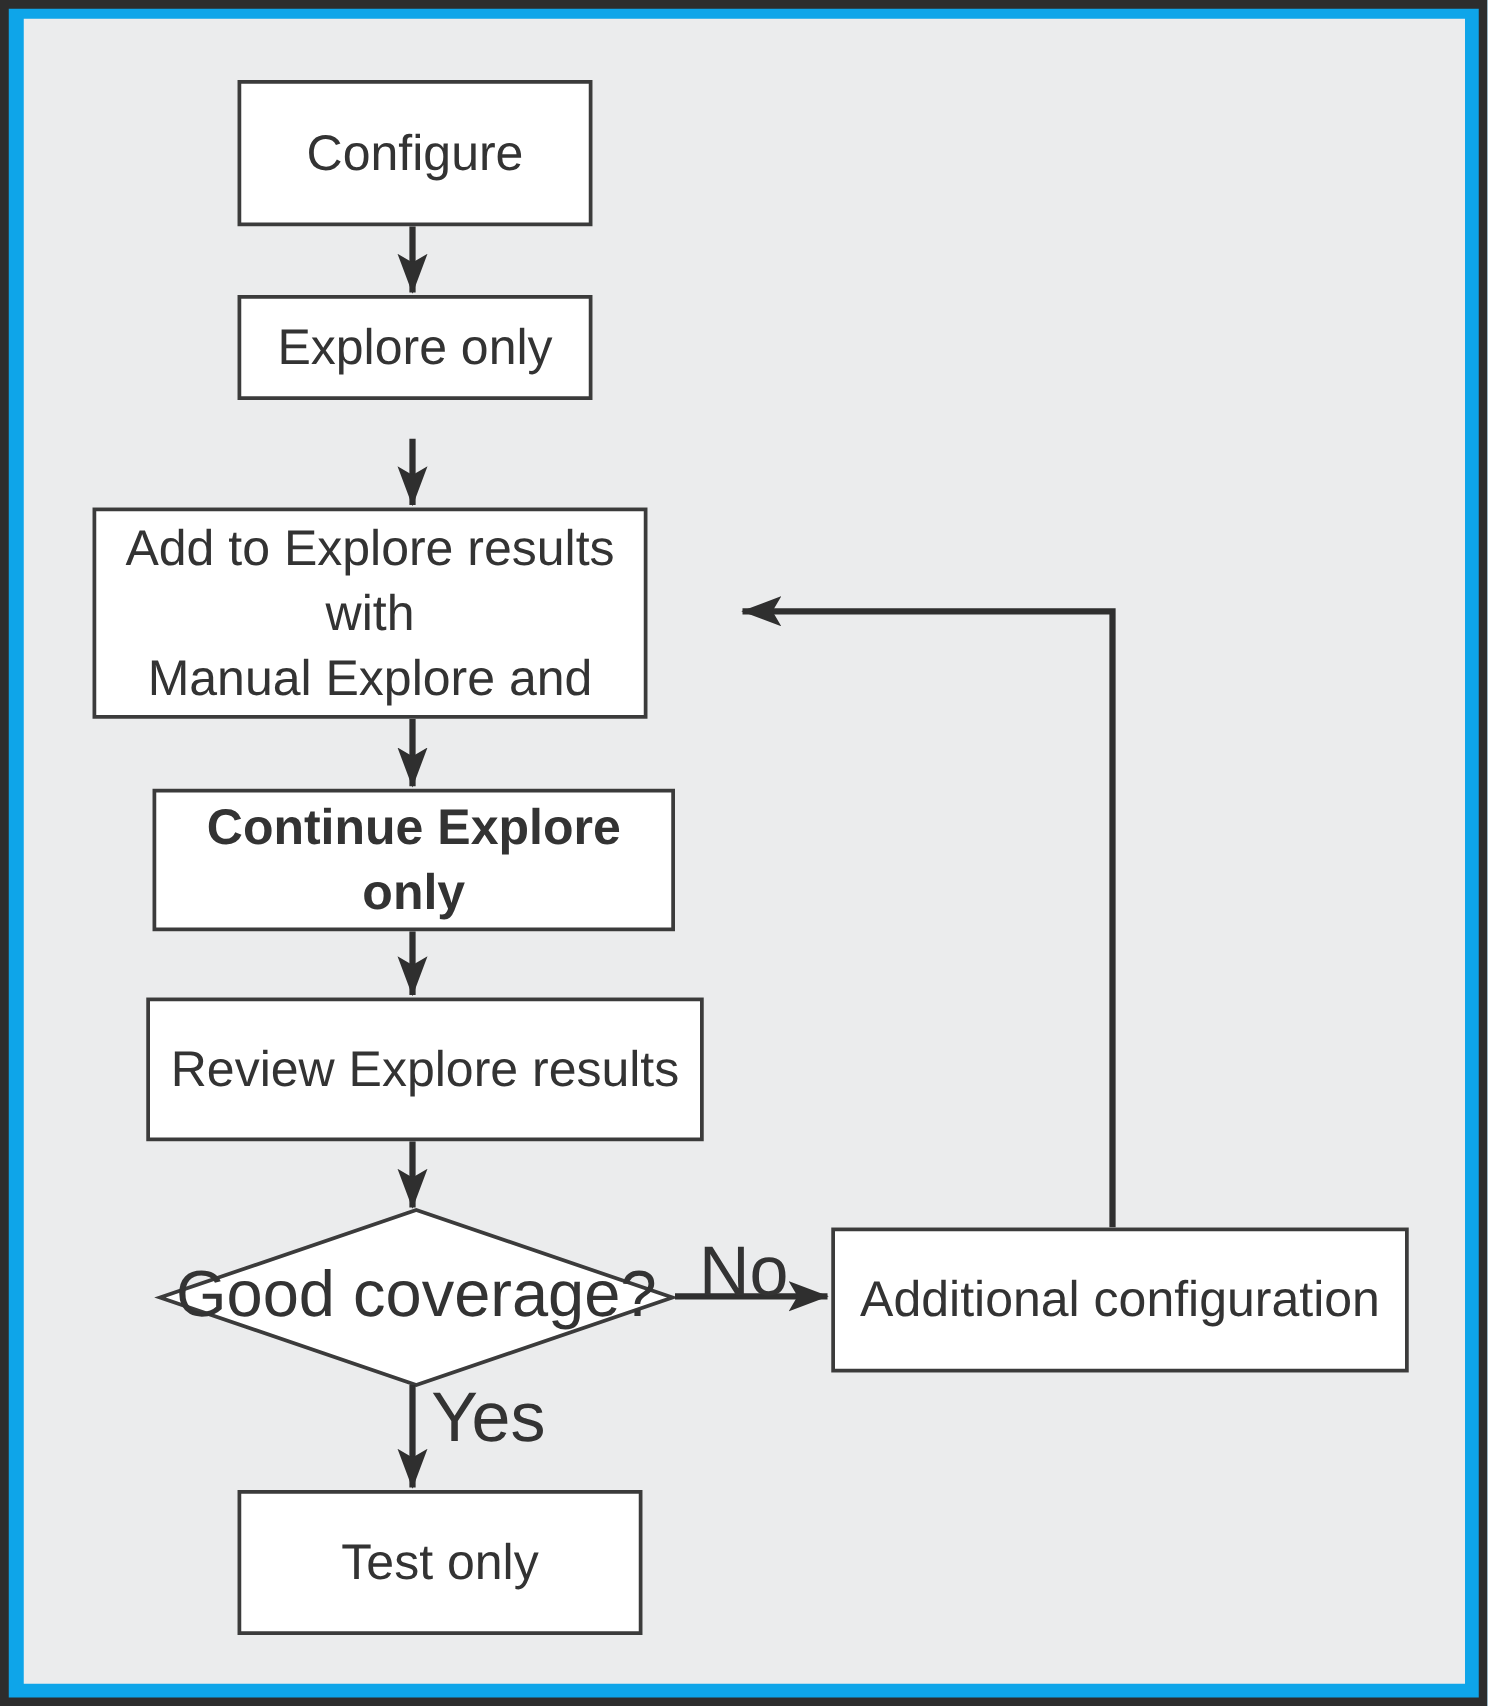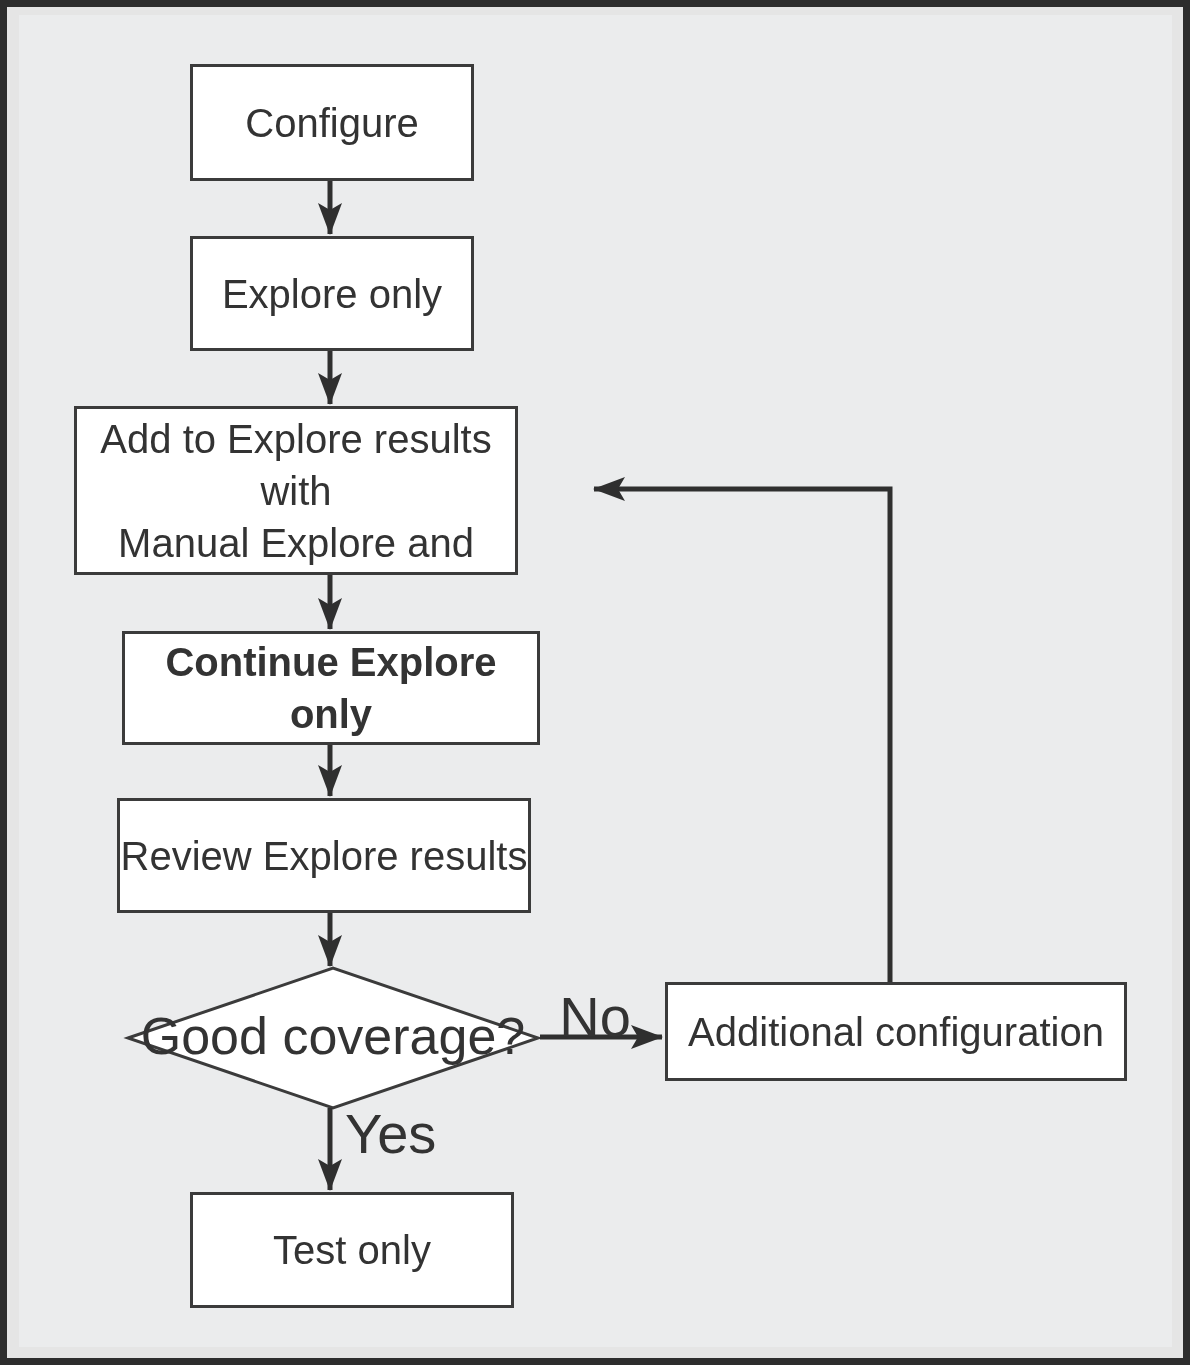"Configure" .stage { background: #e5e5e5 -> #0ea5e9 }
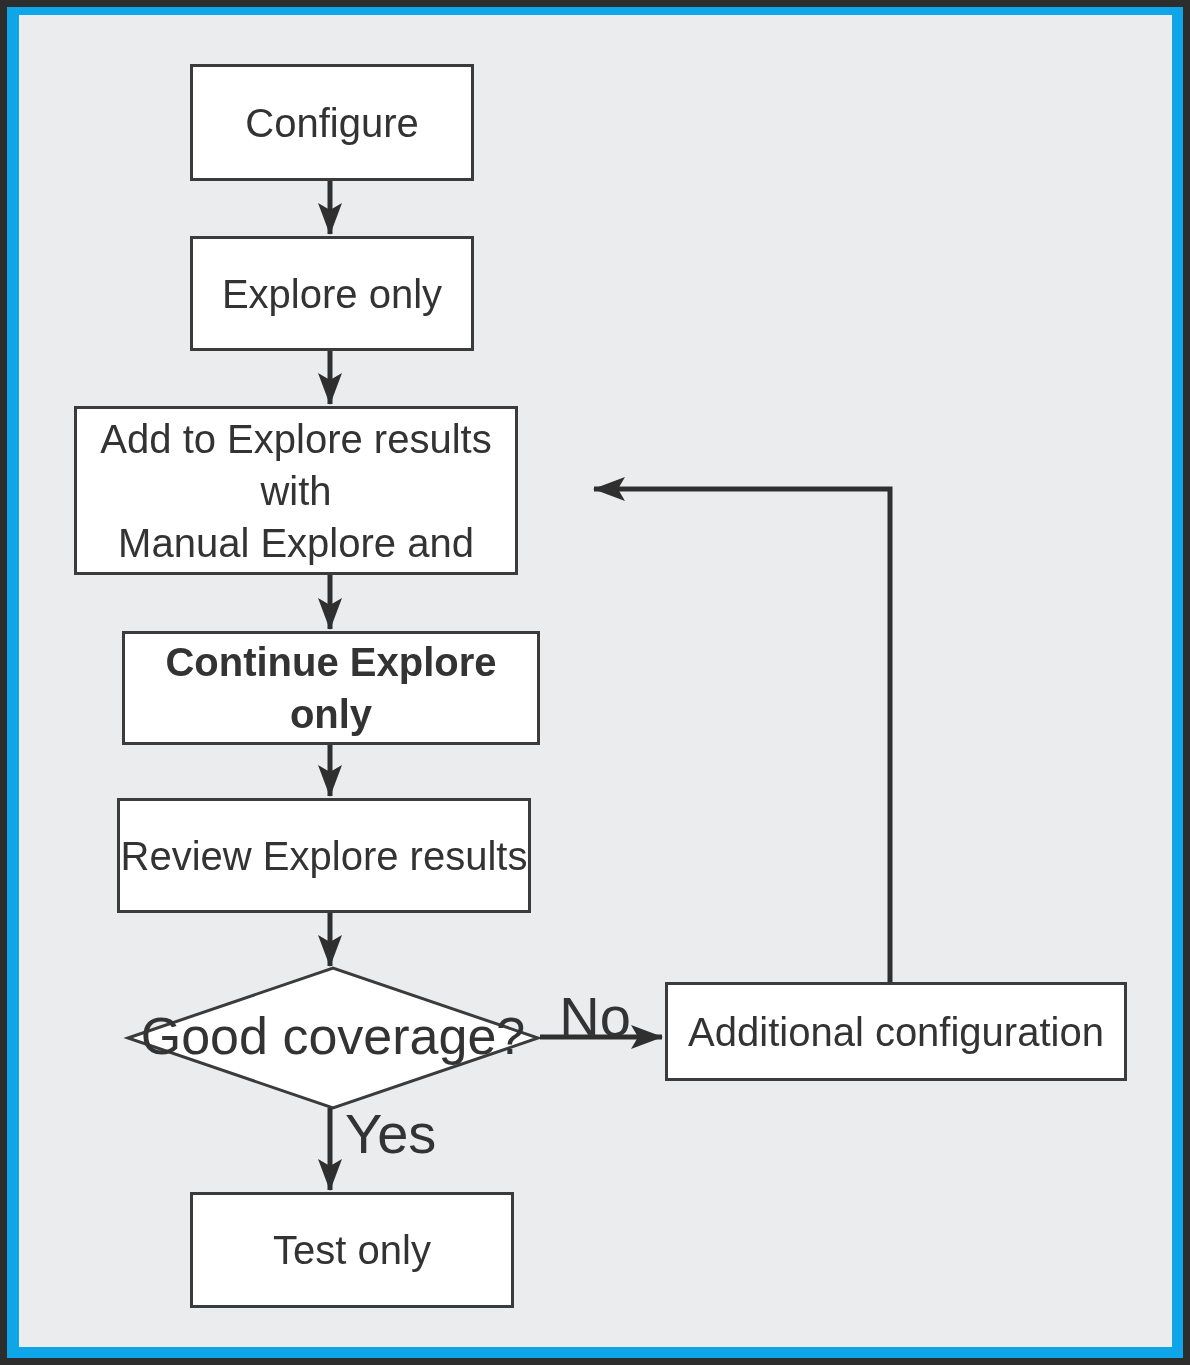"Explore only" .n-explore-only { height: 115px -> 84px }
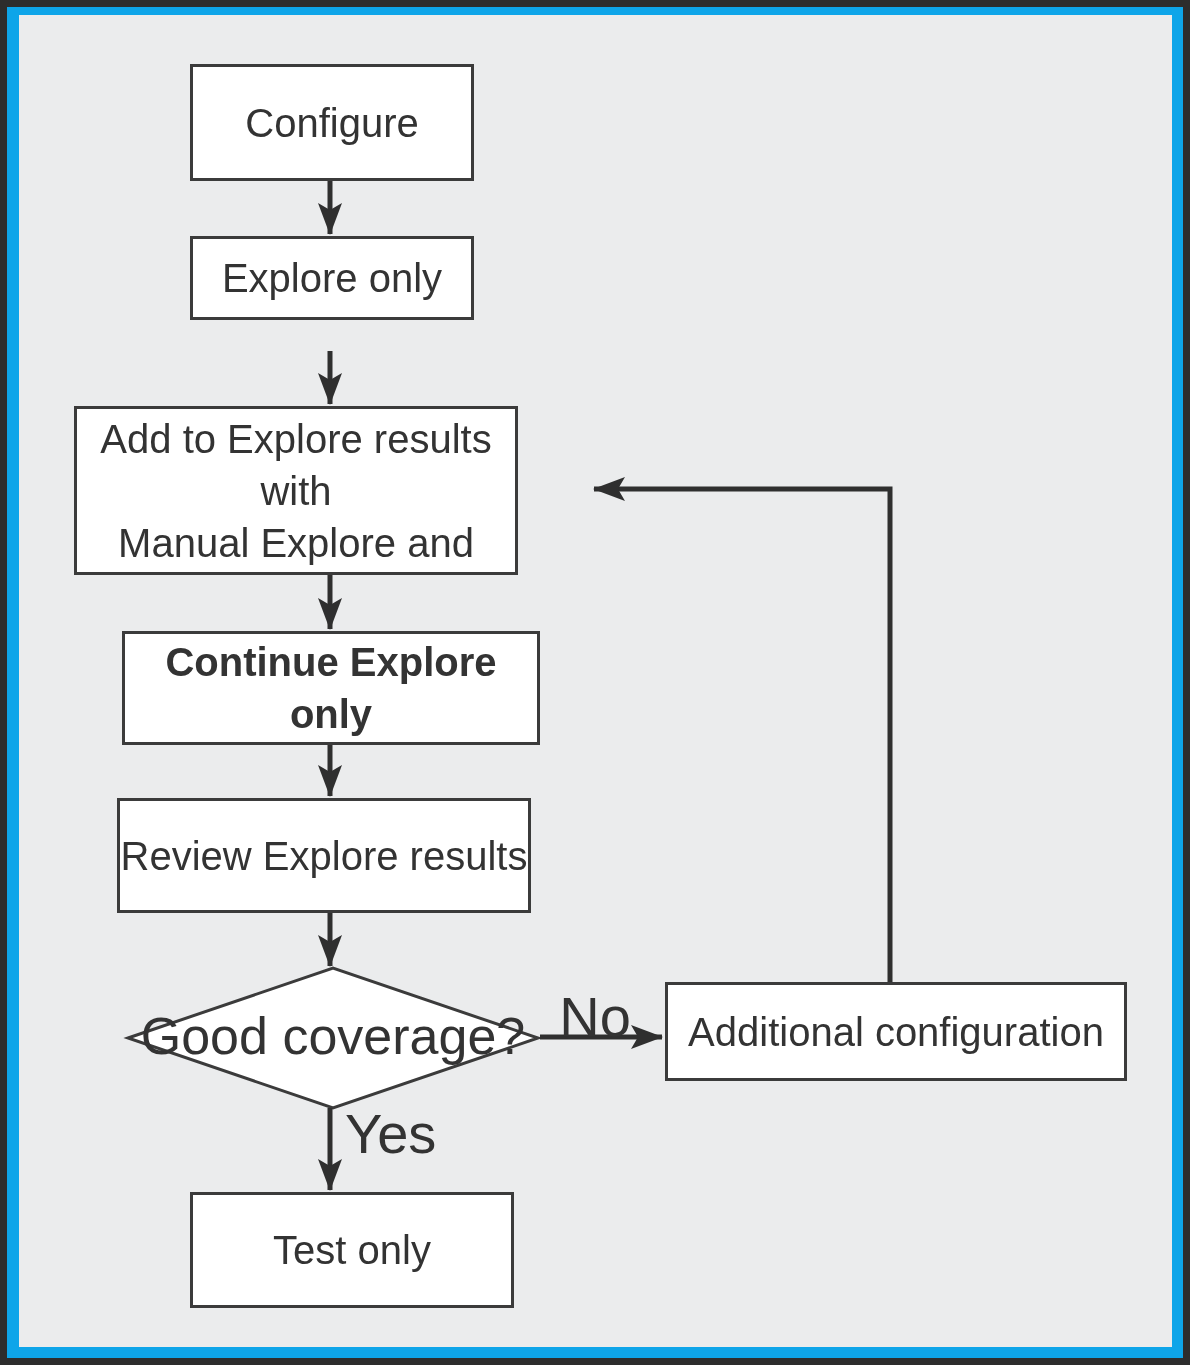"Review Explore results" .n-review-results { width: 414px -> 446px }
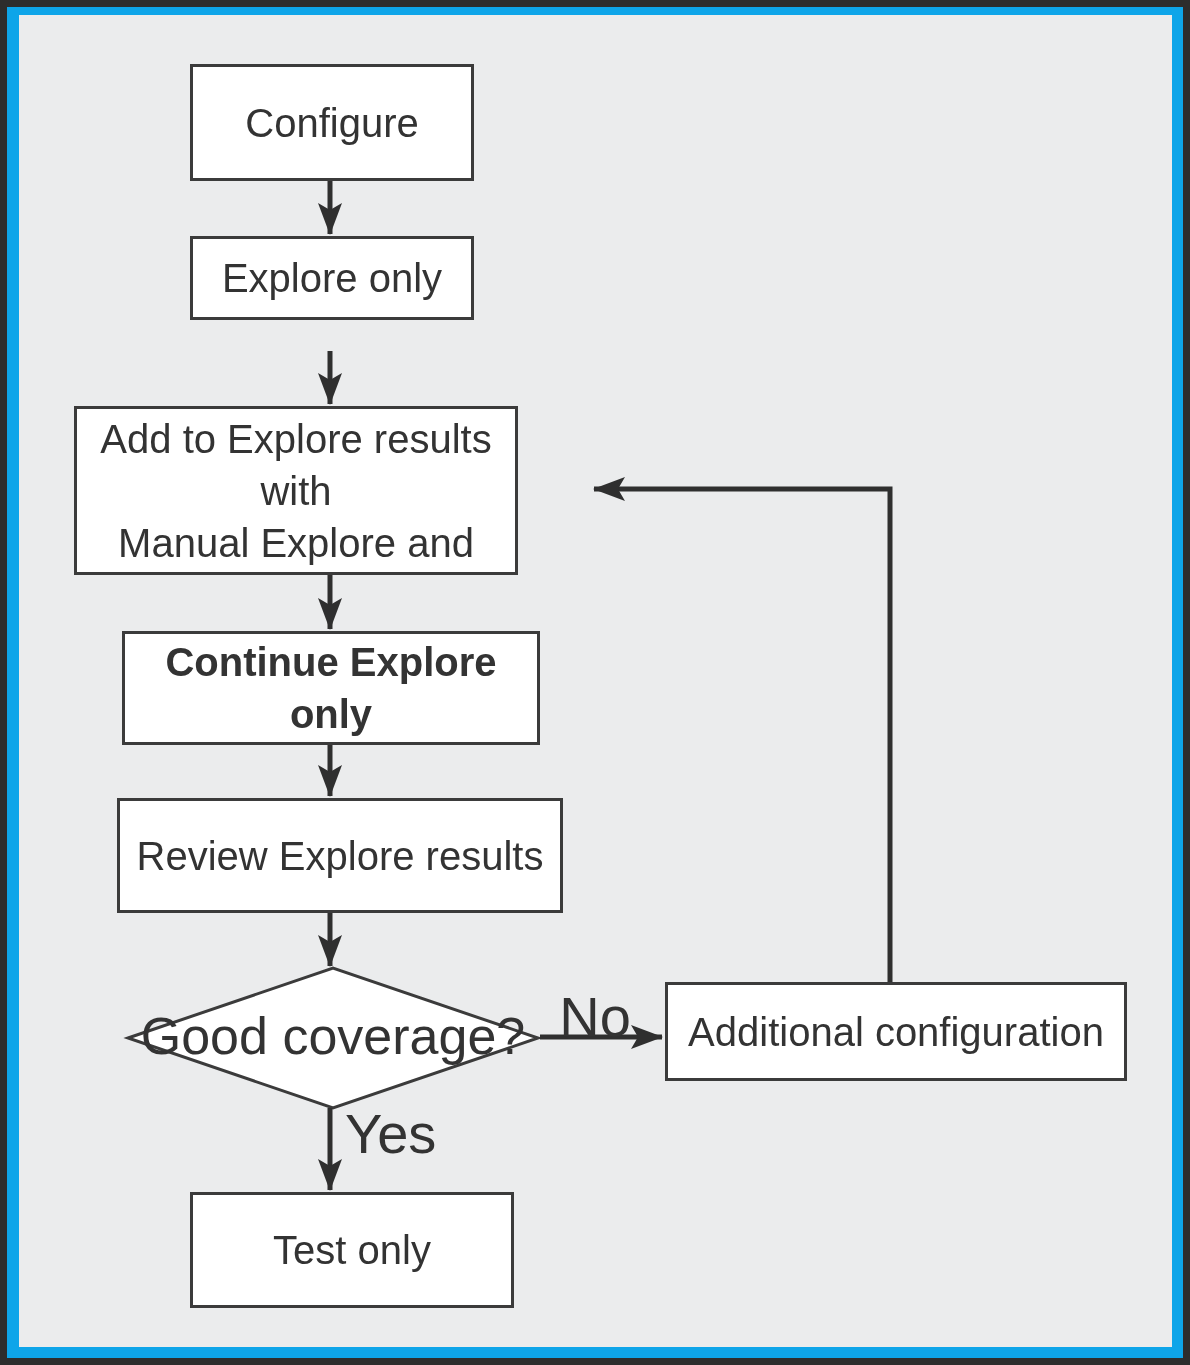"Additional configuration" .n-additional-config { height: 99px -> 116px }
